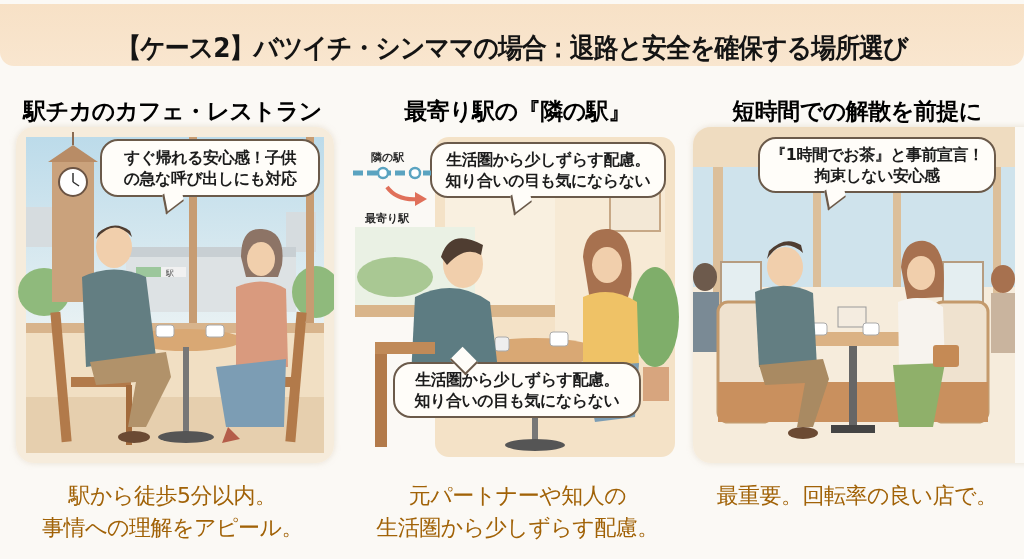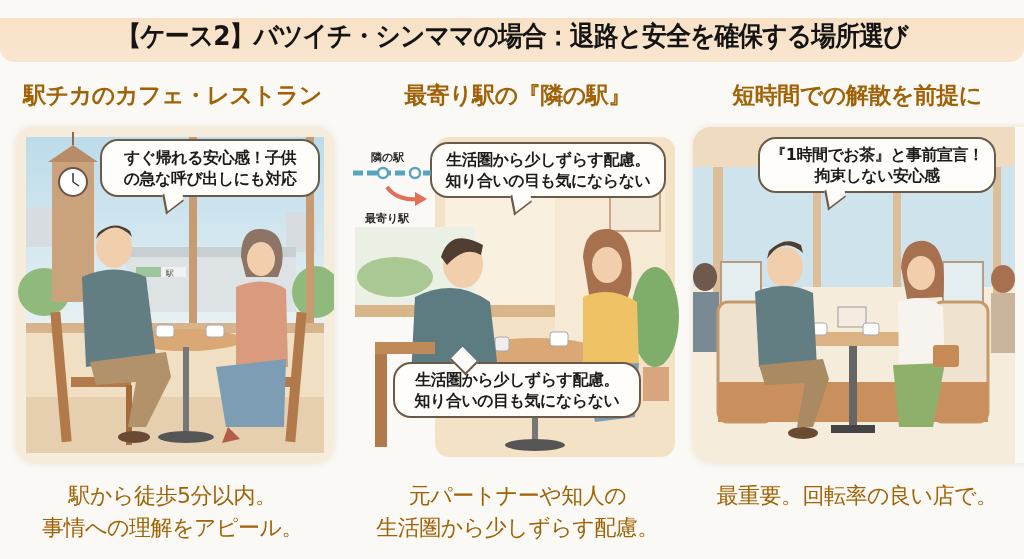"【ケース2】バツイチ・シンママの場合：退路と安全を確保する場所選び" .header { align-items: flex-start -> flex-end; height: 44px -> 62px; top: 18px -> 4px }
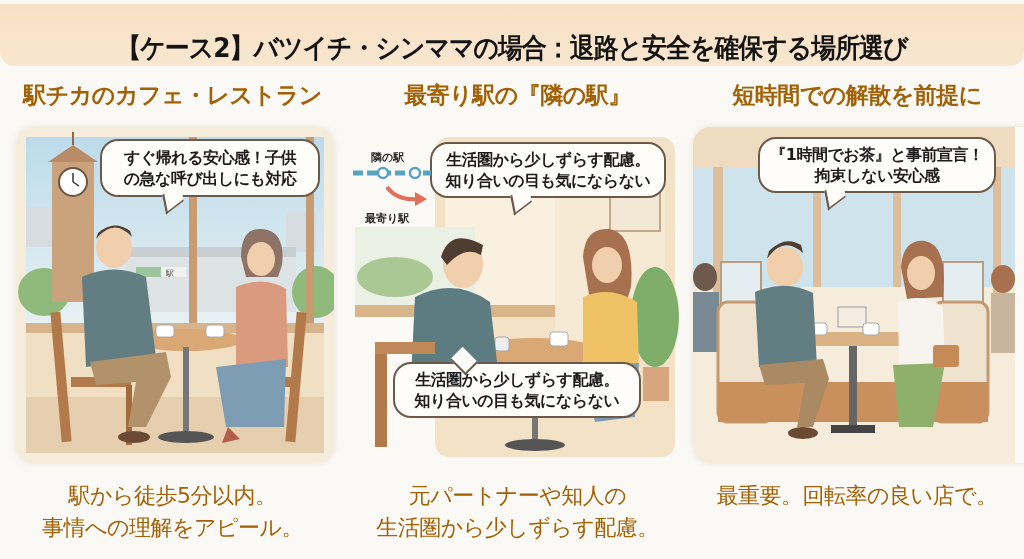"駅チカのカフェ・レストラン" .col-title { color: #a16207 -> #000000; top: 80px -> 96px }
